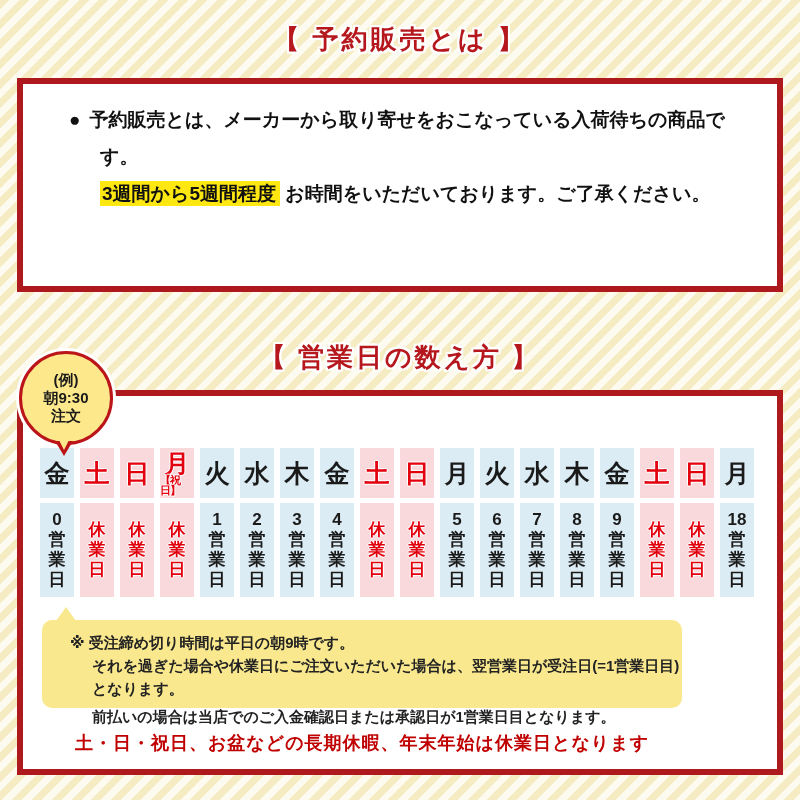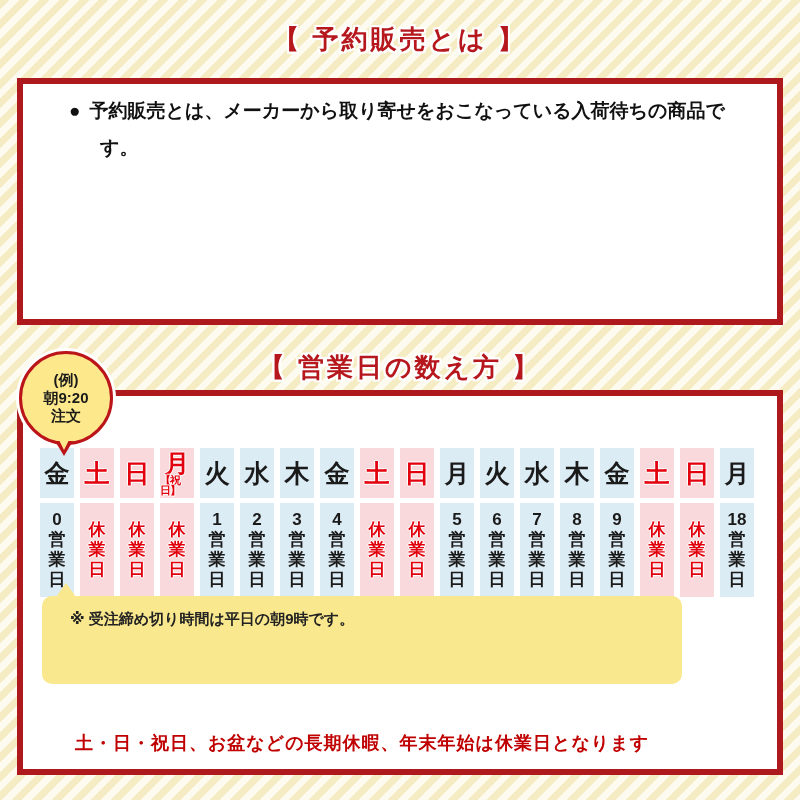"● 予約販売とは、メーカーから取り寄せをおこなっている入荷待ちの商品です。" #box1 { height: 247px -> 214px; padding: 8px 30px 0 46px -> 17px 30px 0 46px }
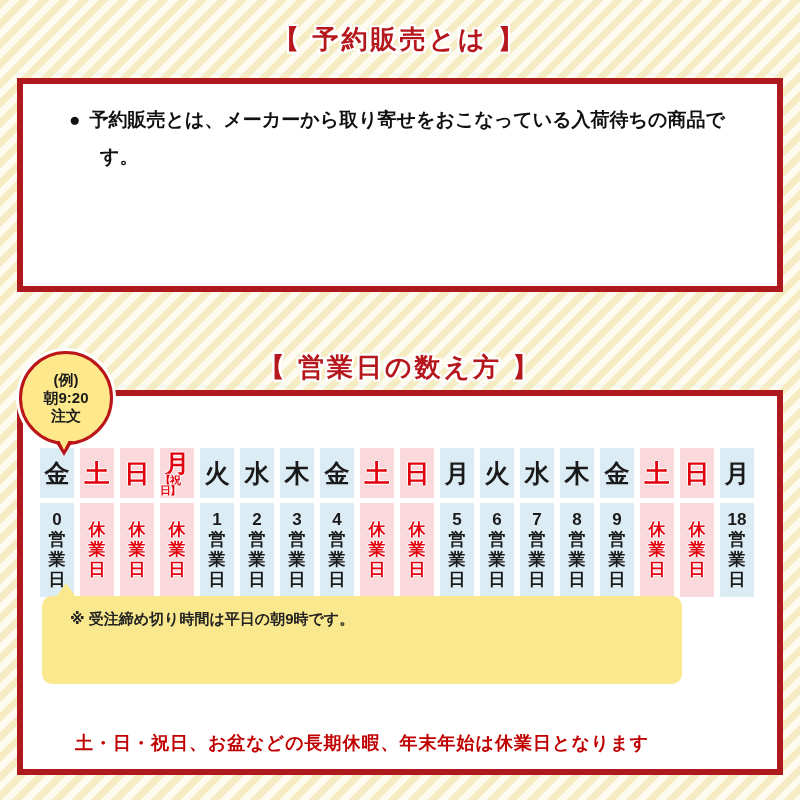"3週間から5週間程度 お時間をいただいております。ご了承ください。" span.cont { html: none -> <span><span>3週間から5週間程度</span><span> お時間をいただいております。ご了承ください。</span></span> }
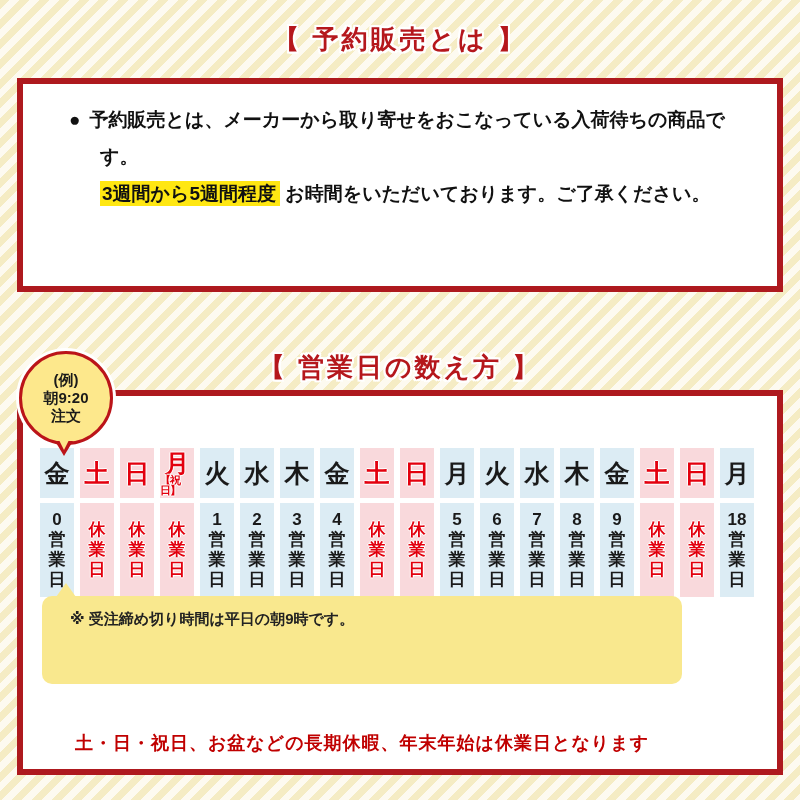"【 営業日の数え方 】" #title2 { font-family: none -> Liberation Serif, serif; top: 350px -> 340px }
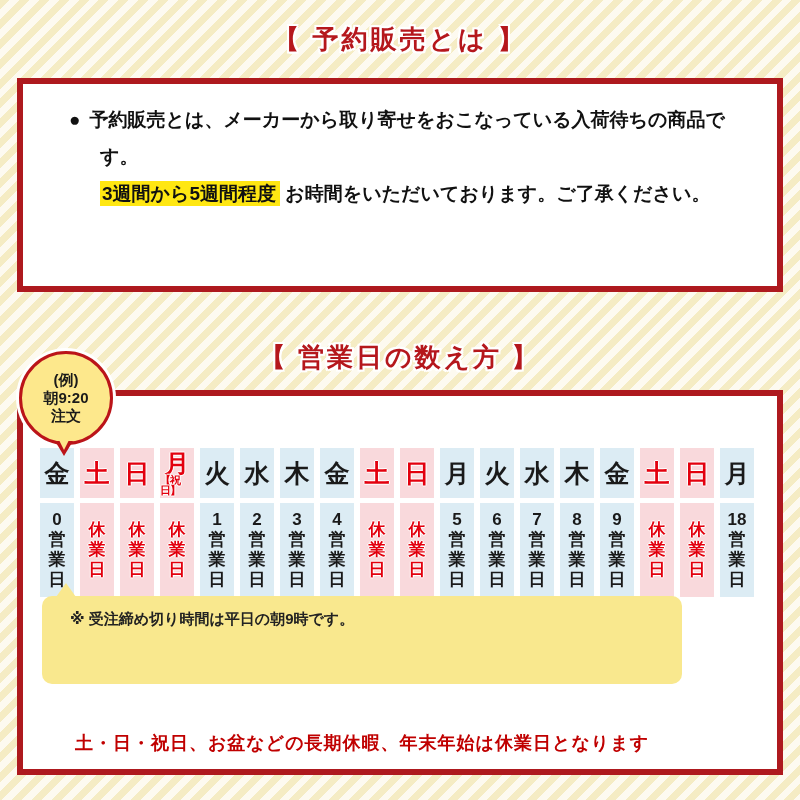"朝9:20" span { text: 9:20 -> 9:30 }
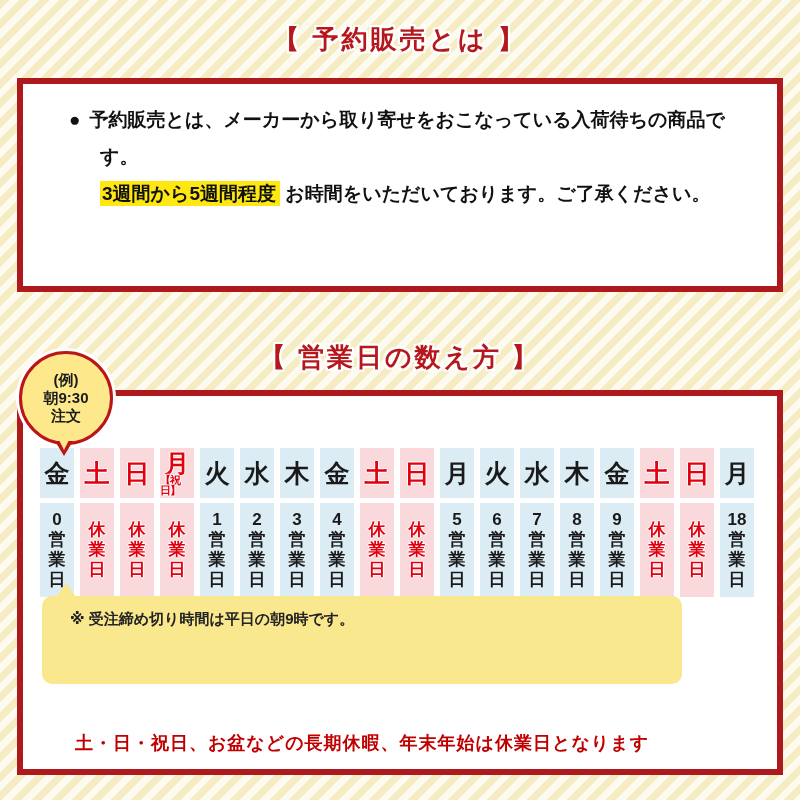"※ 受注締め切り時間は平日の朝9時です。" #notebox { top: 596px -> 620px }
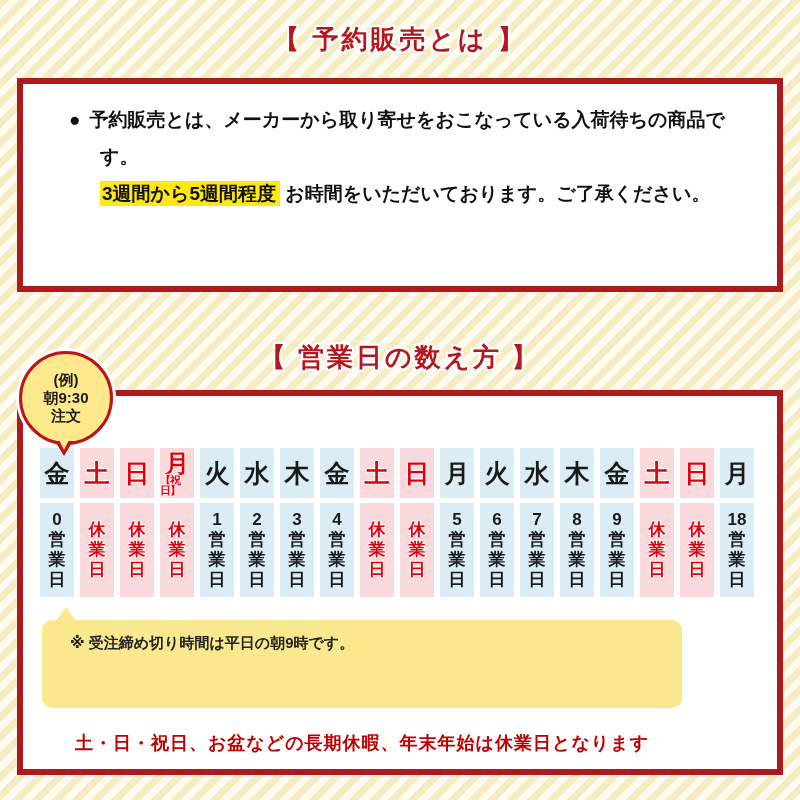"それを過ぎた場合や休業日にご注文いただいた場合は、翌営業日が受注日(=1営業日目" div.note-indent { html: none -> <div>それを過ぎた場合や休業日にご注文いただいた場合は、翌営業日が受注日(=1営業日目)となります。</div> }
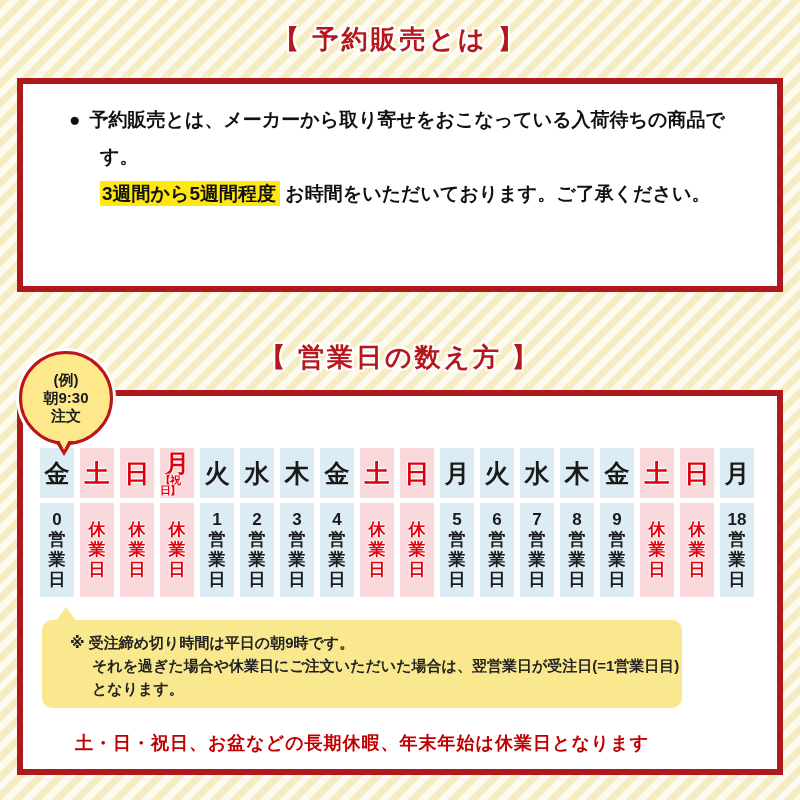"前払いの場合は当店でのご入金確認日または承認日が1営業日目となります。" div.note-indent { html: none -> <div>前払いの場合は当店でのご入金確認日または承認日が1営業日目となります。</div> }
